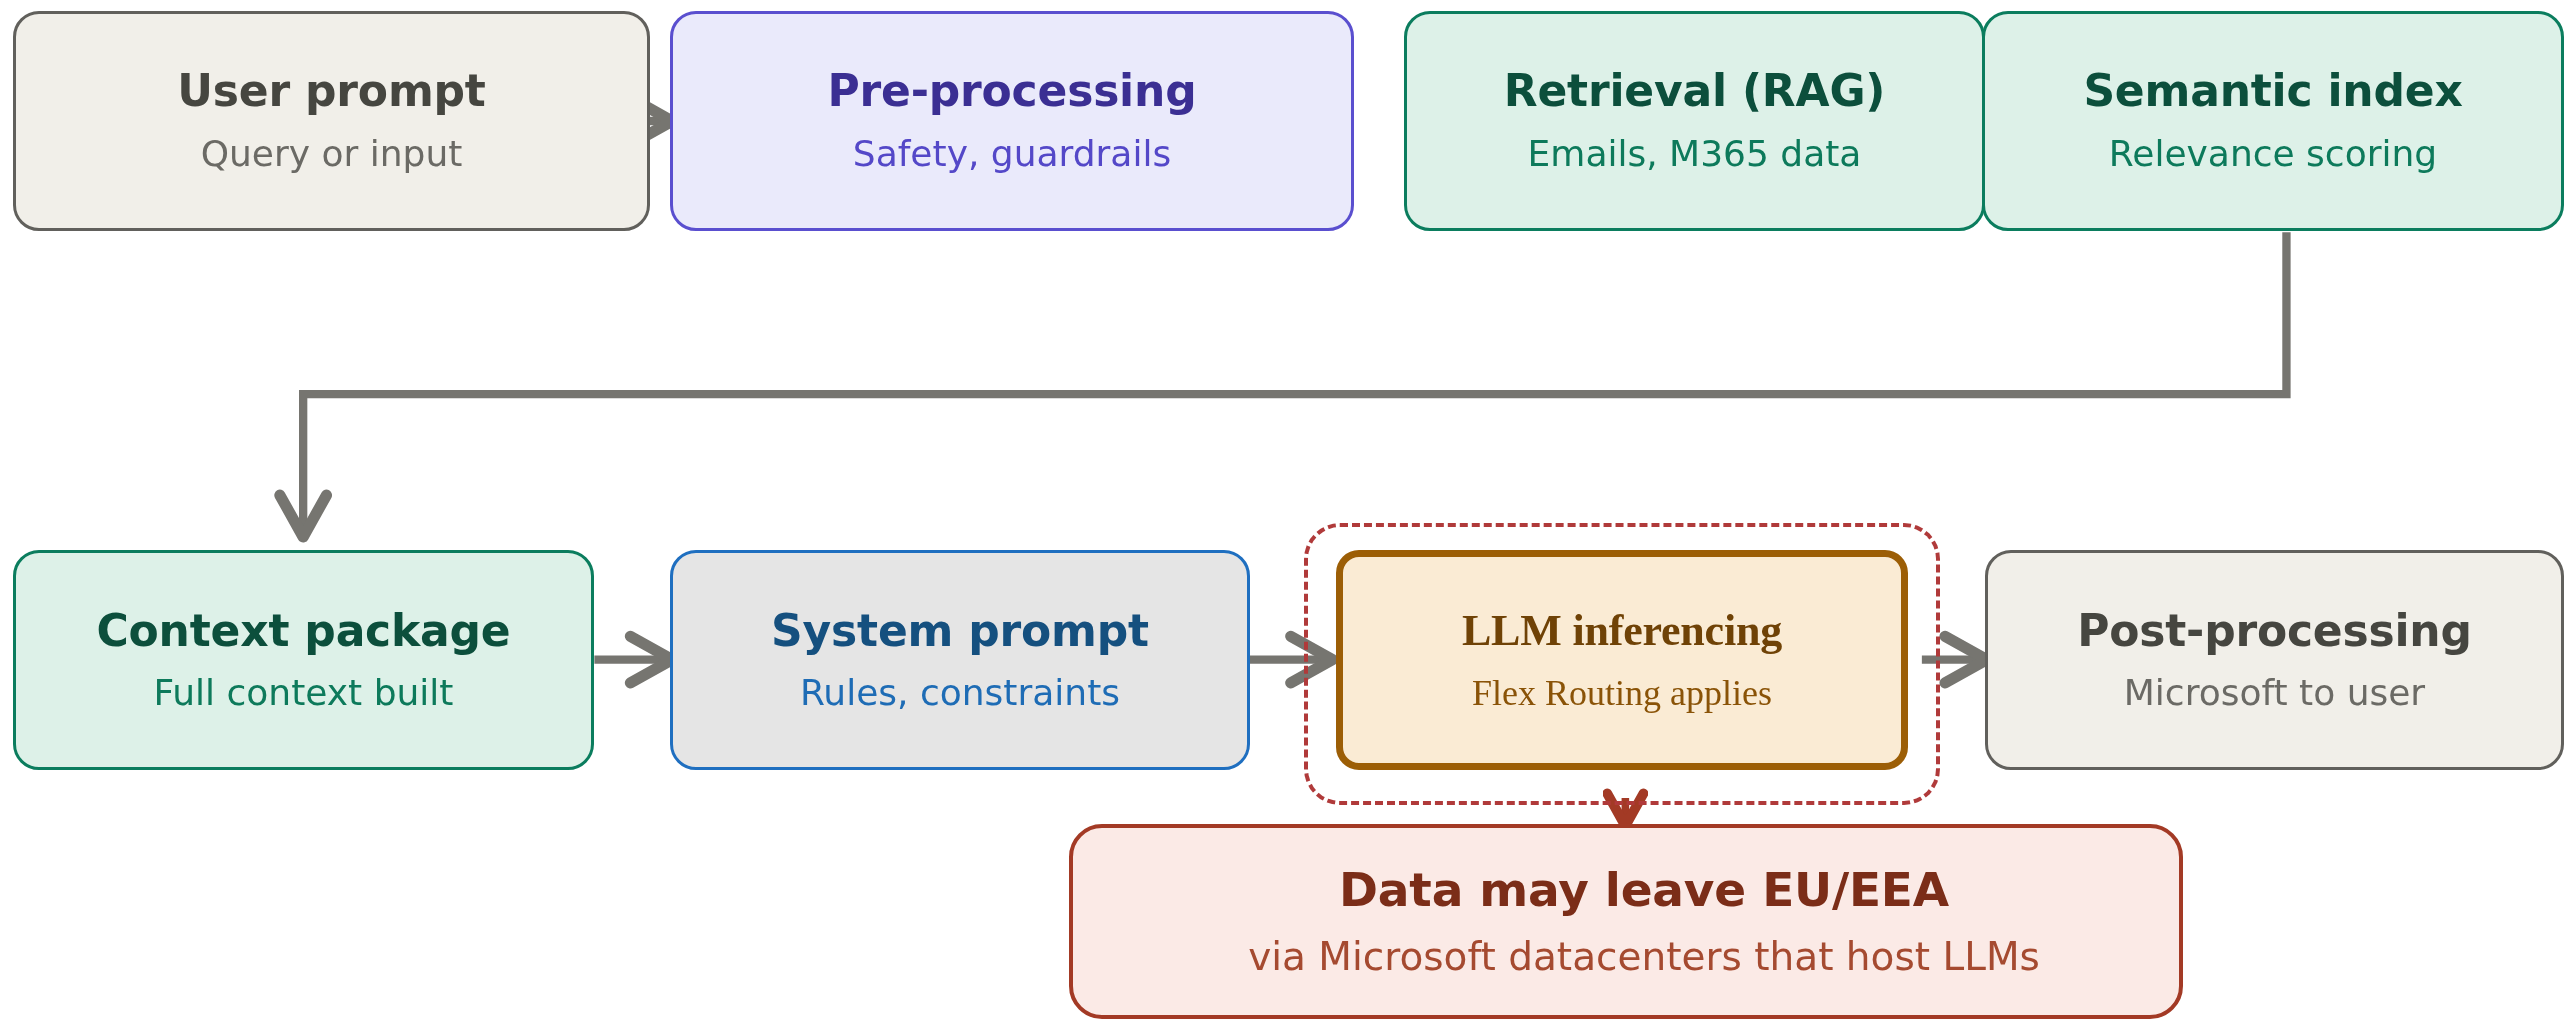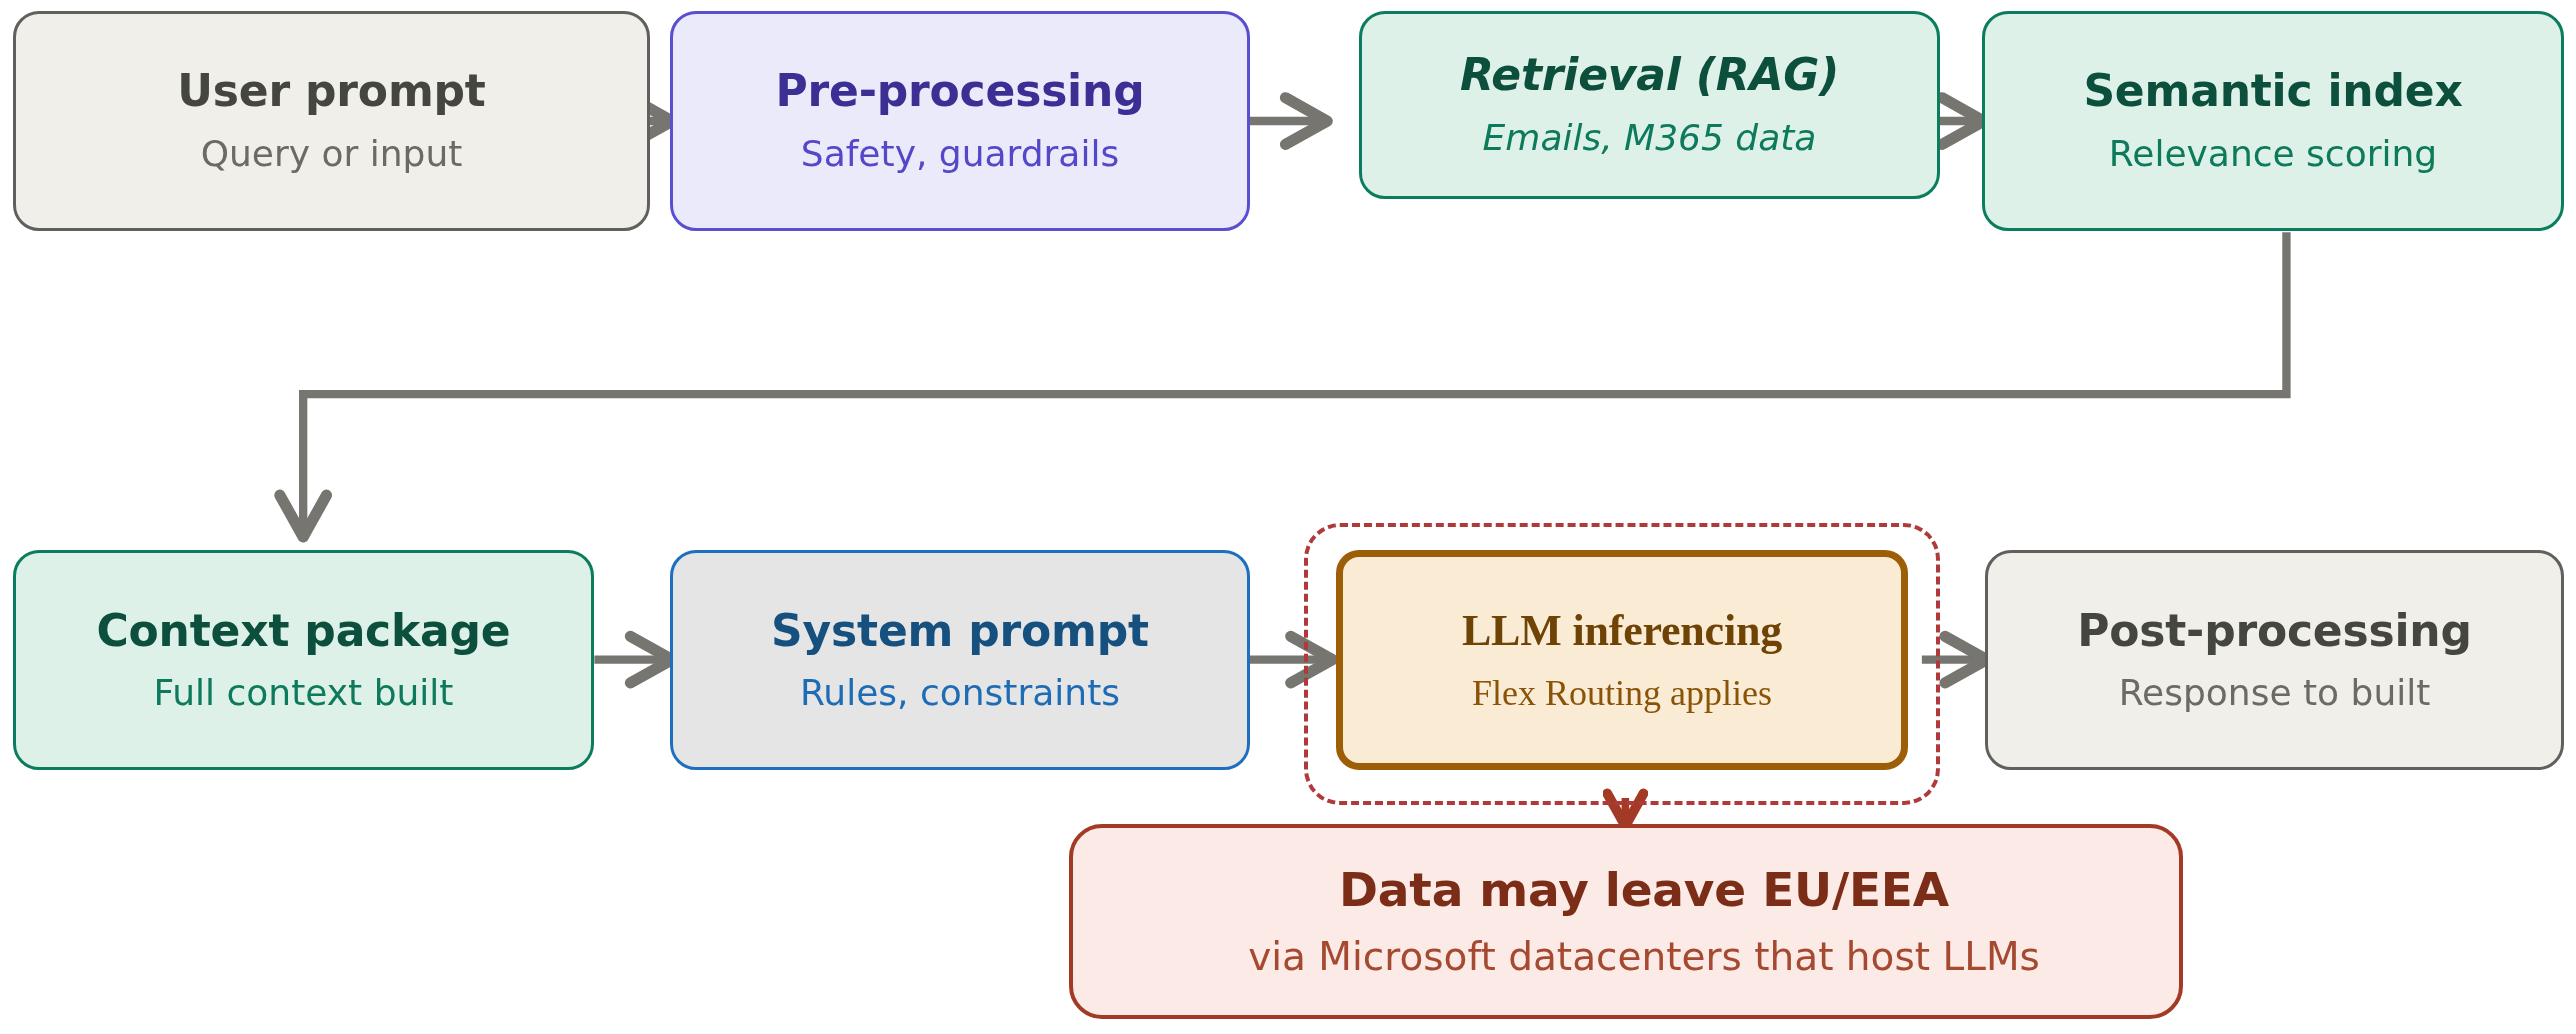"Pre-processing" div.node { width: 580px -> 684px }
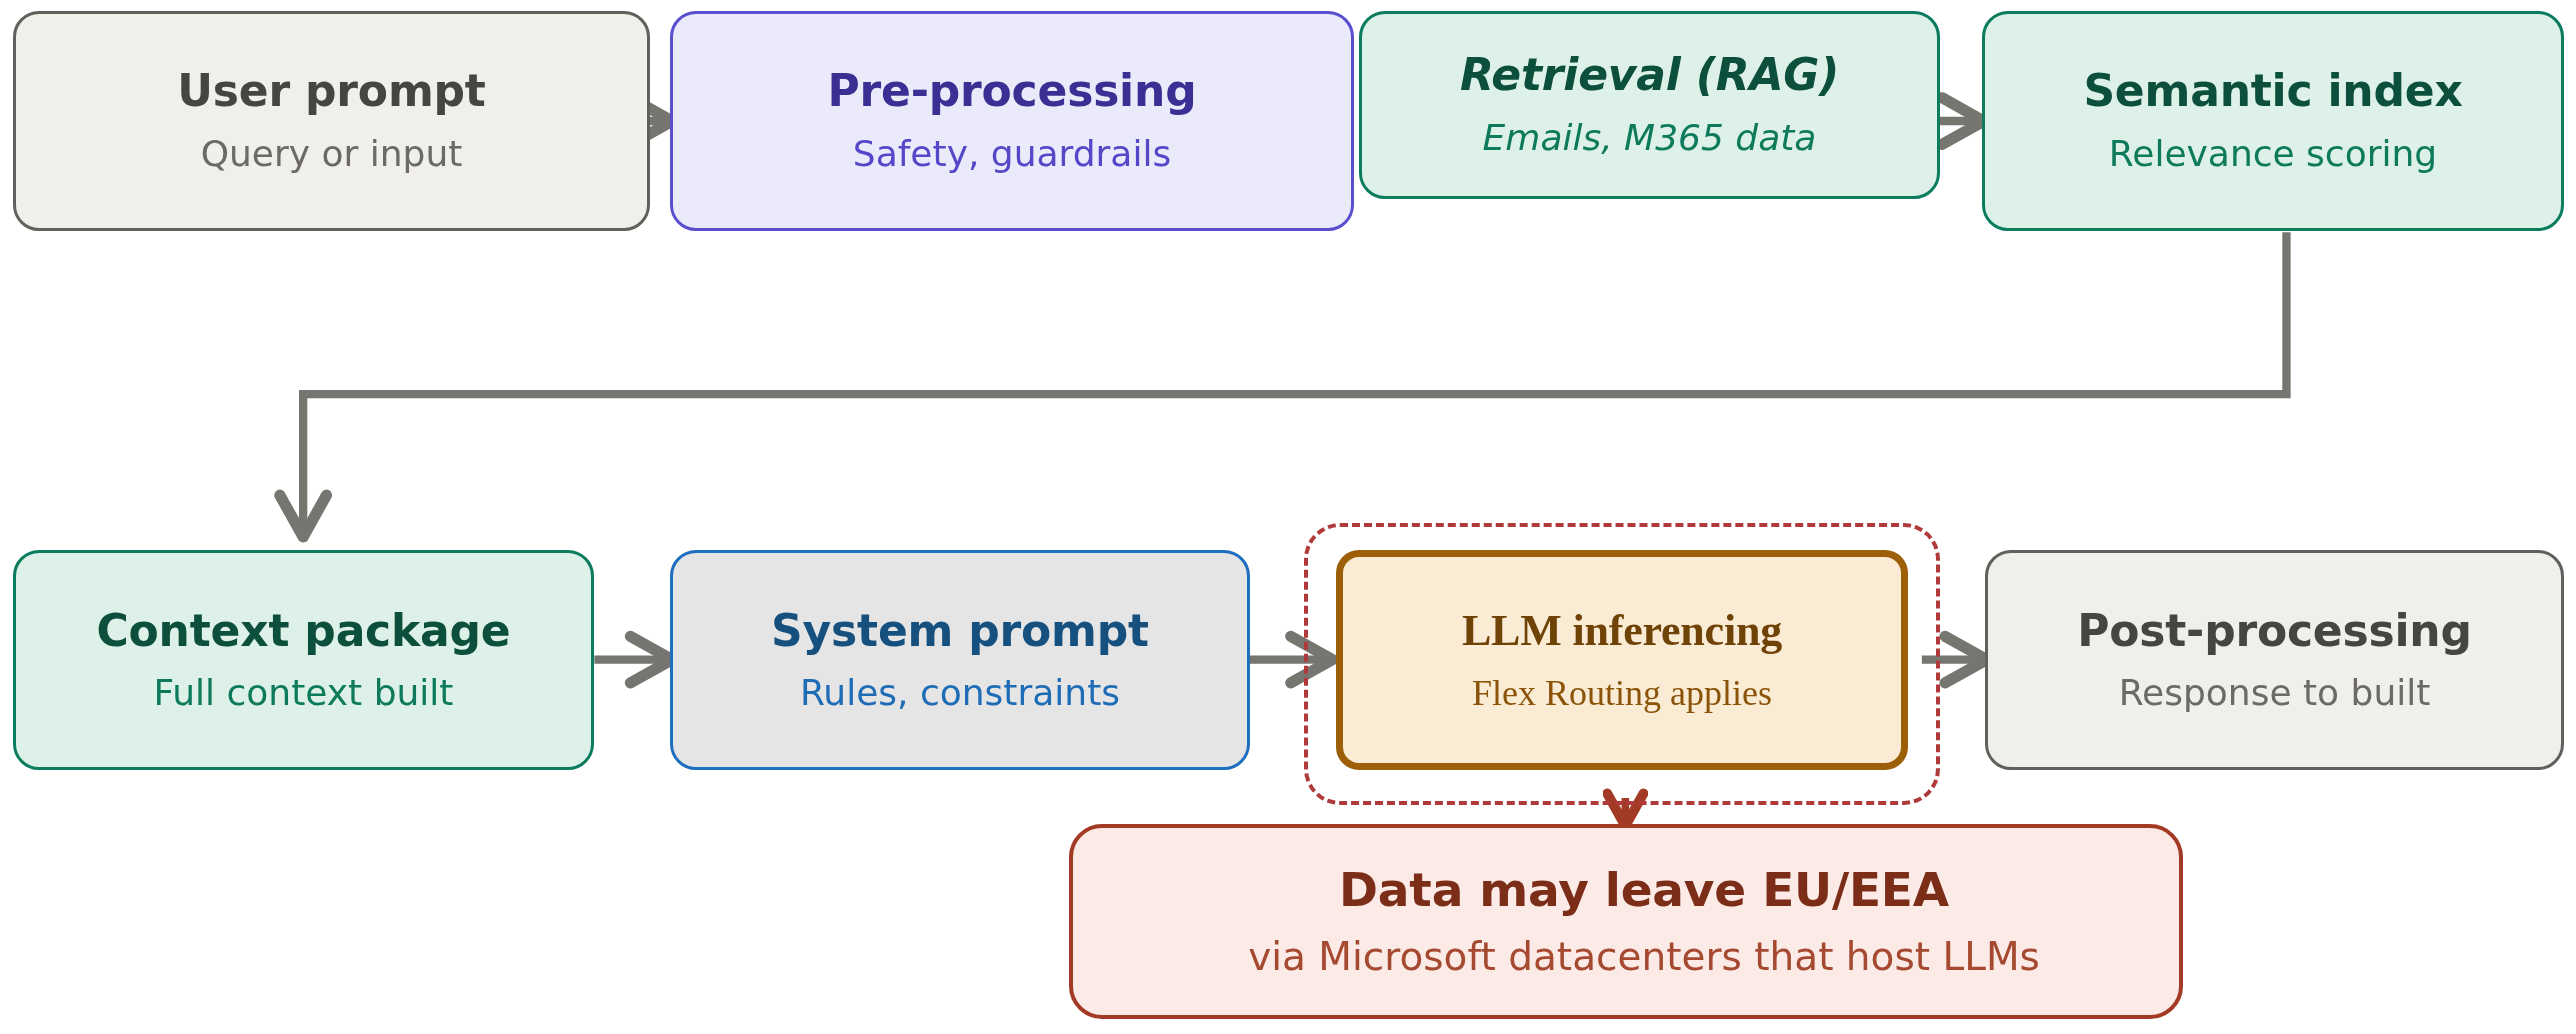"Retrieval (RAG)" div.node { font-style: italic -> none; height: 188px -> 220px; left: 1359px -> 1404px }
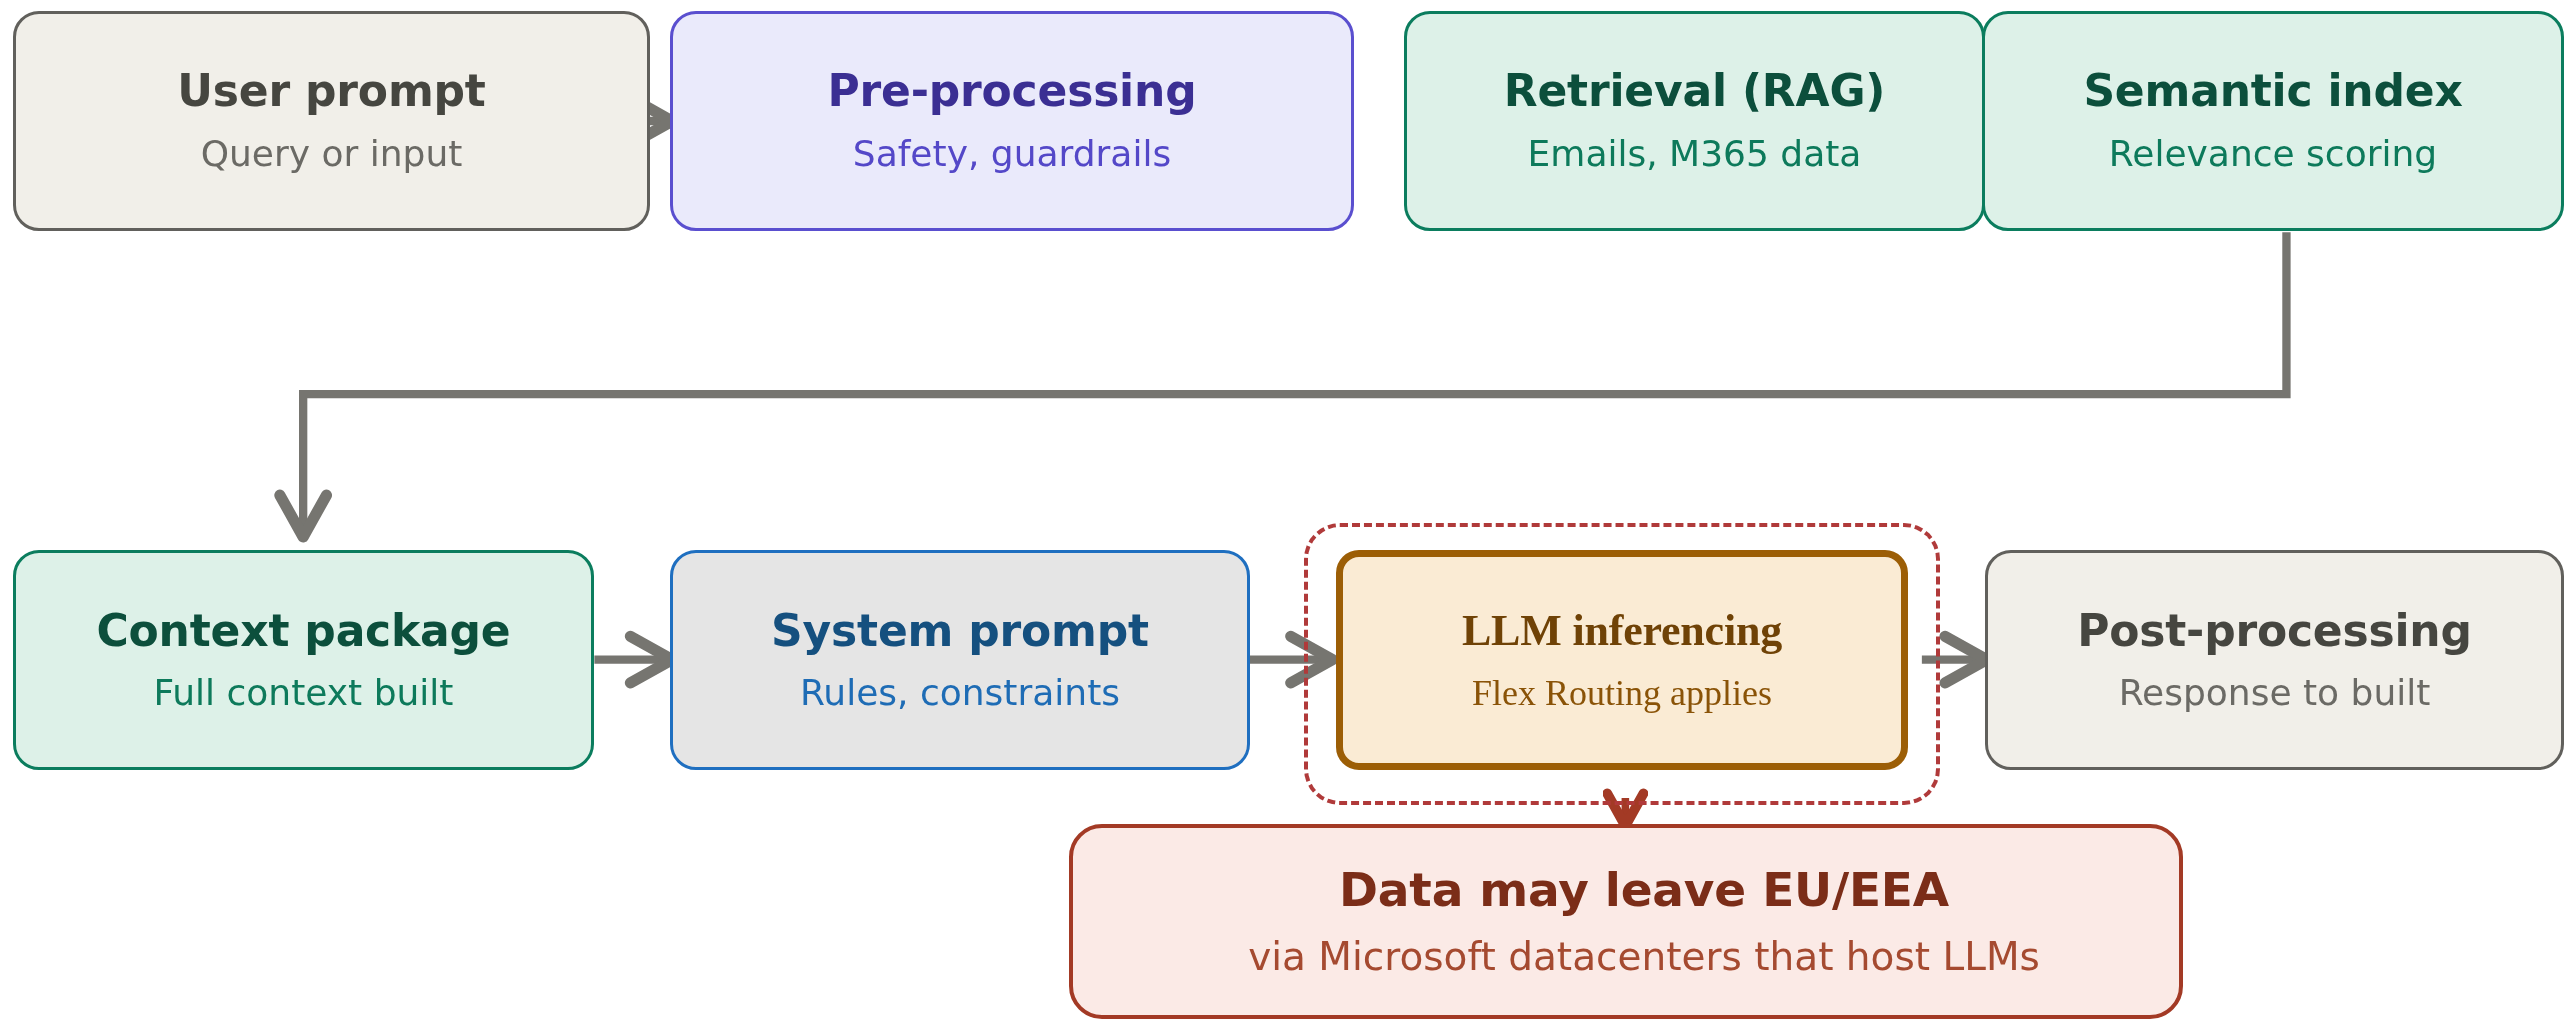"Response to built" div.subtitle { text: Response to built -> Microsoft to user }
